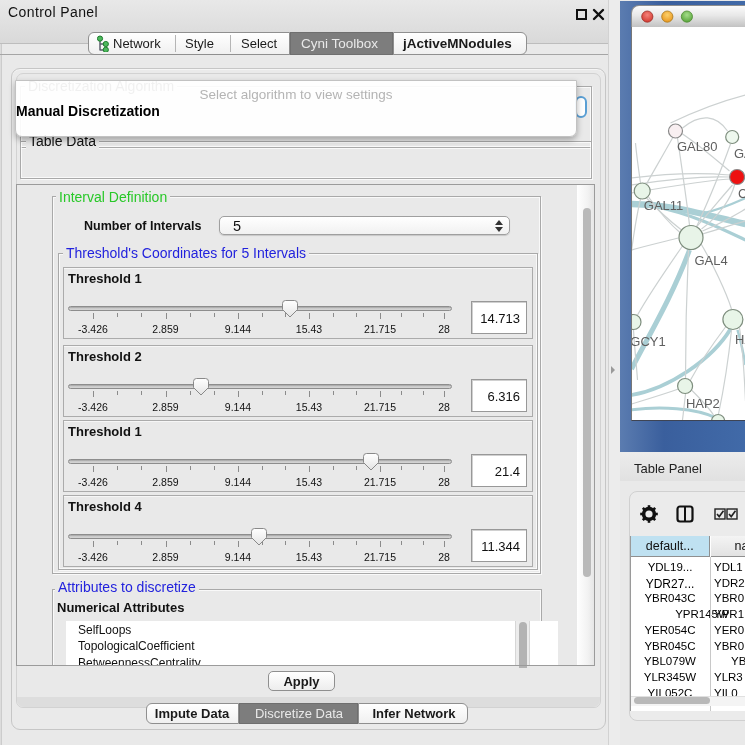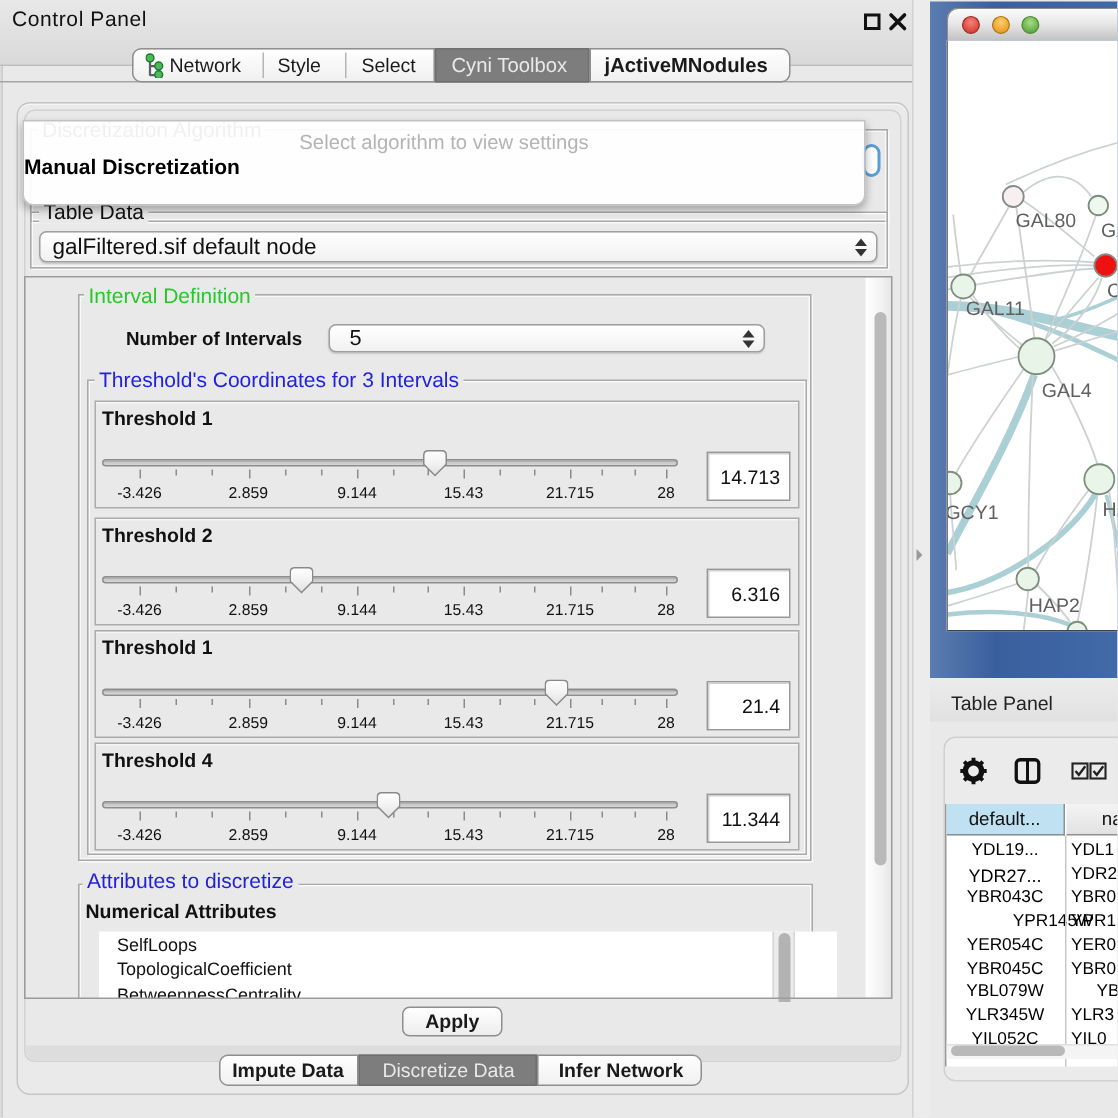"galFiltered.sif default node" div.combo { html: <div> <span>galFiltered.sif default node</span> <span></span> </div> -> none }
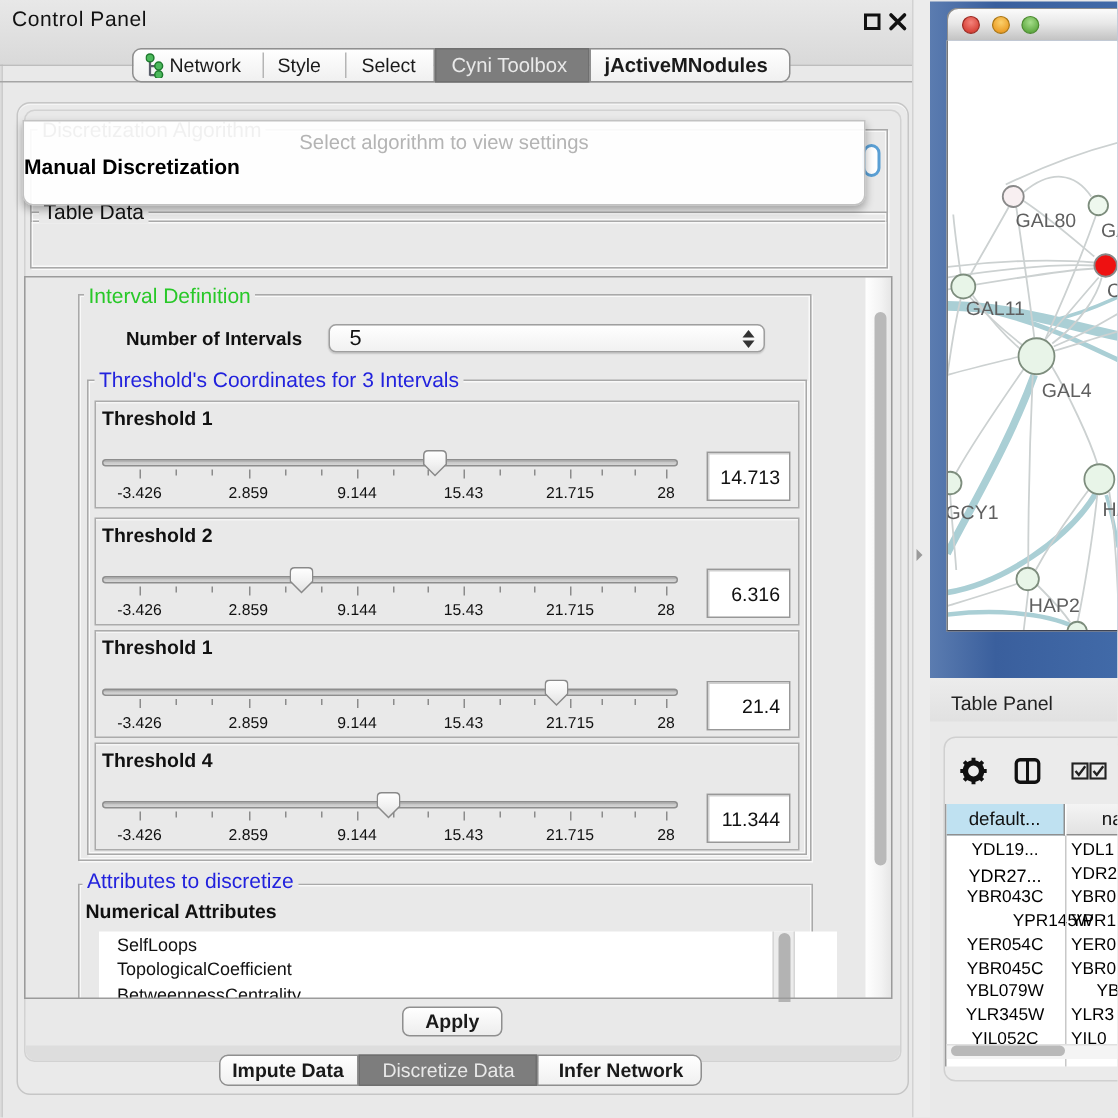"Threshold's Coordinates for 3 Intervals" div.gtitle { text: 3 -> 5 }
